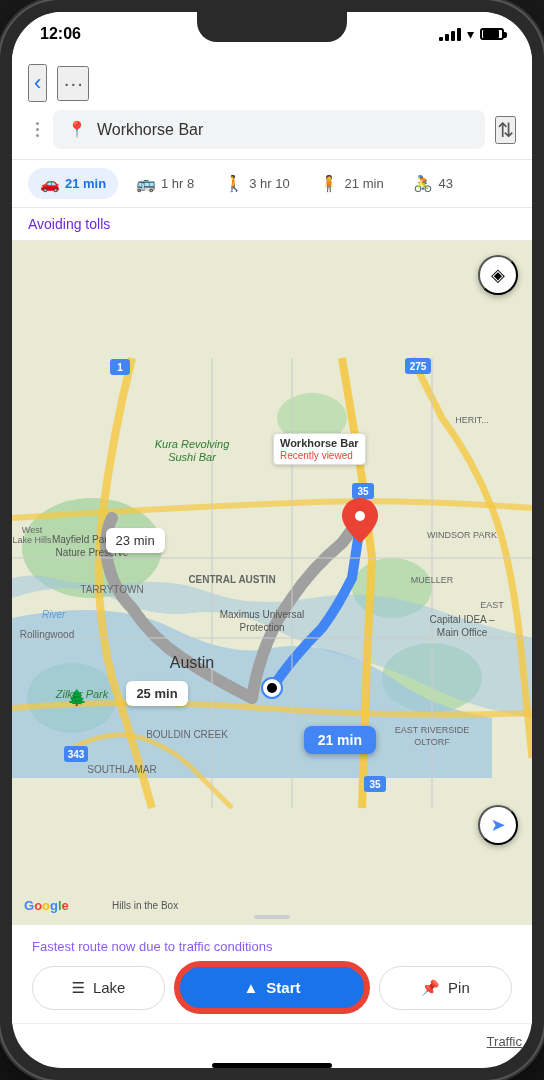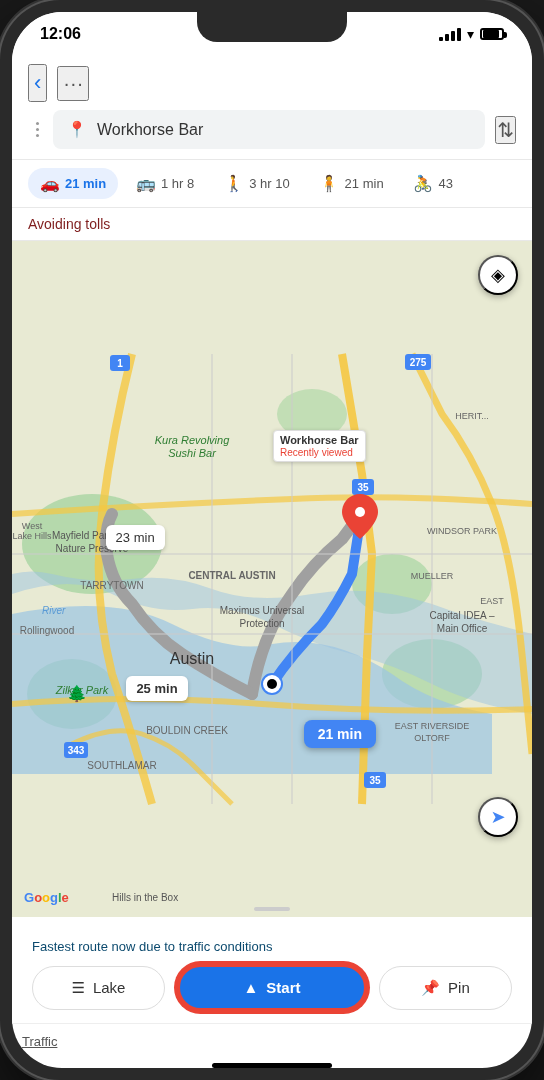"Avoiding tolls" .avoiding-row { color: #7f1d1d -> #6d28d9 }
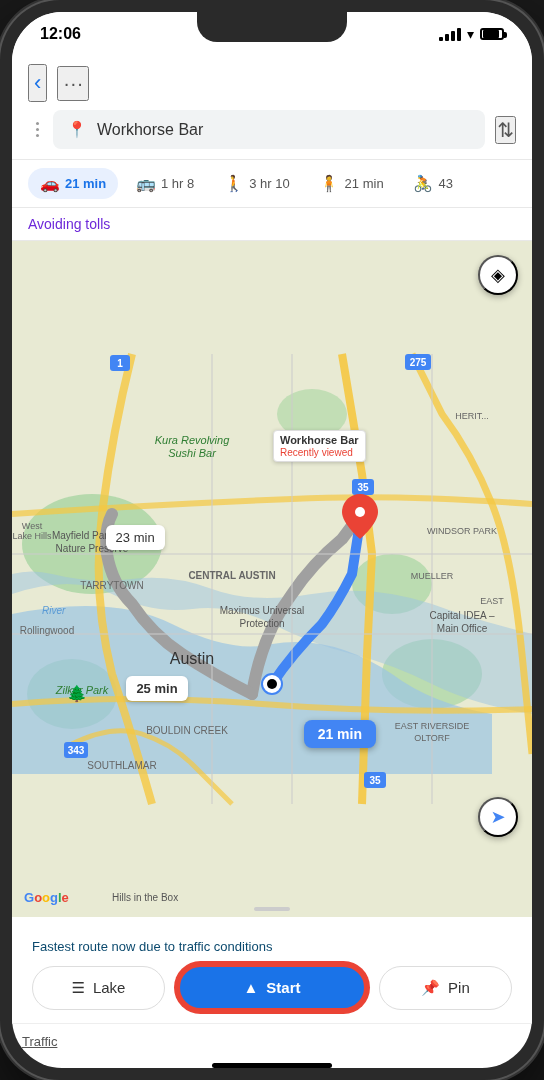"Fastest route now due to" .route-detail { color: #0c4a6e -> #8b5cf6; margin-top: 10px -> 2px }
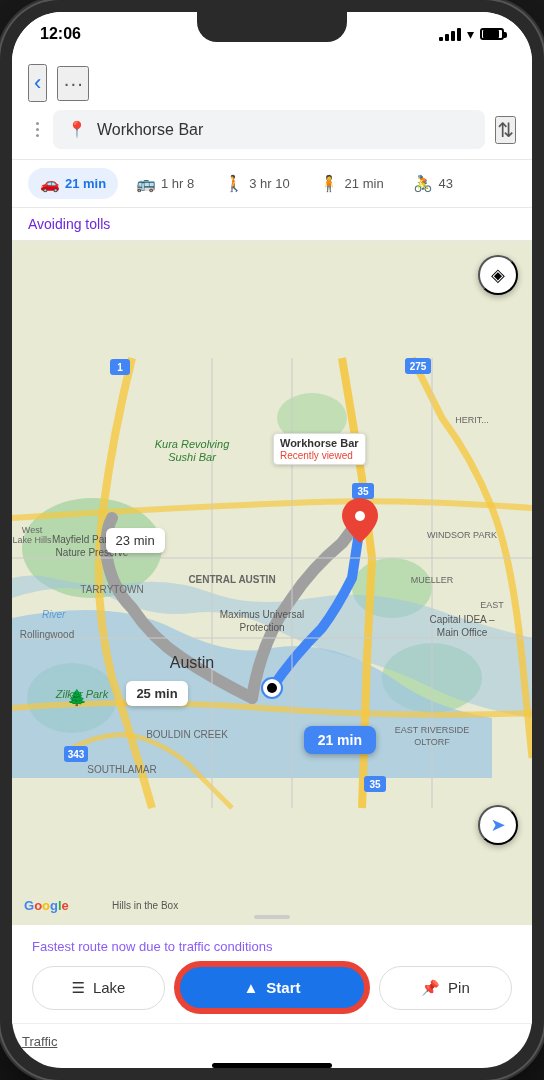"Traffic" .traffic-tab { text-align: left -> right }
